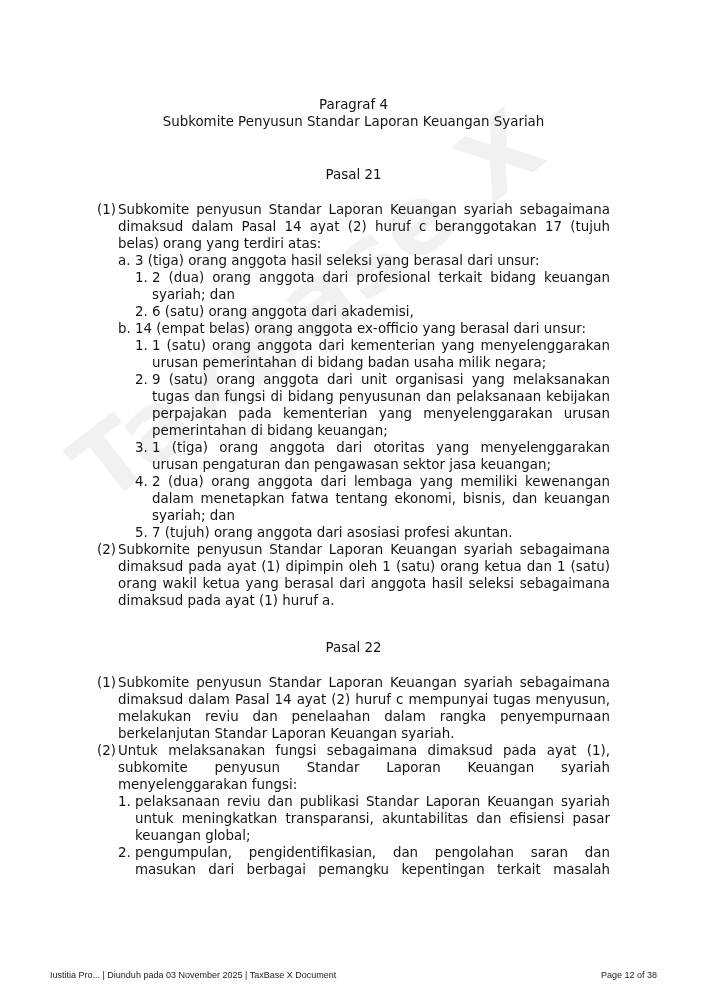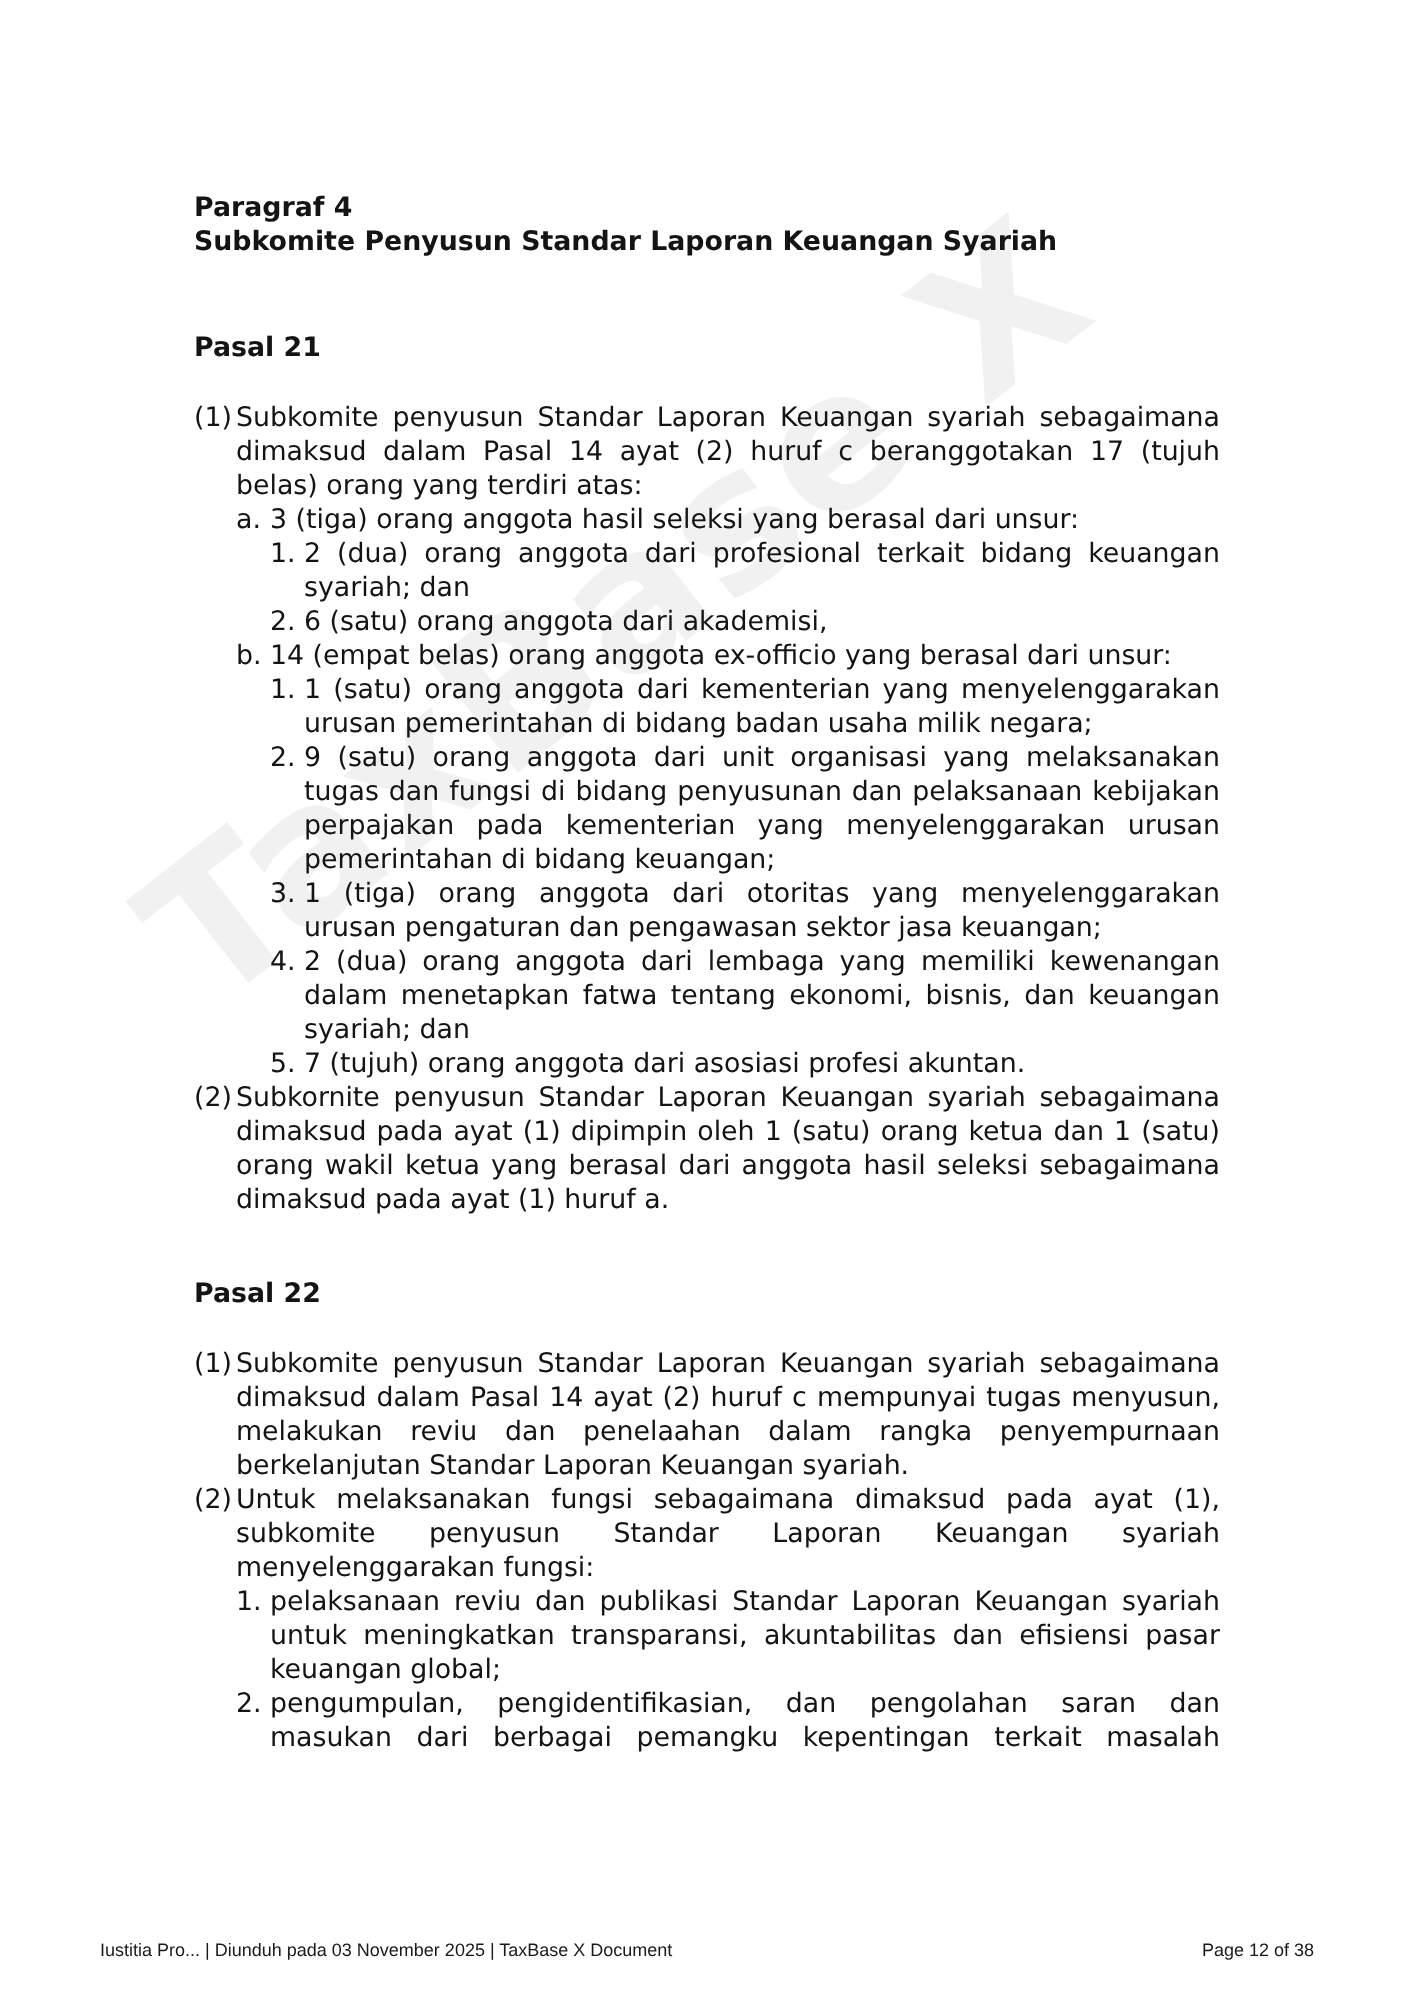"Paragraf 4" .h-center { font-weight: bold -> normal; text-align: none -> center }
